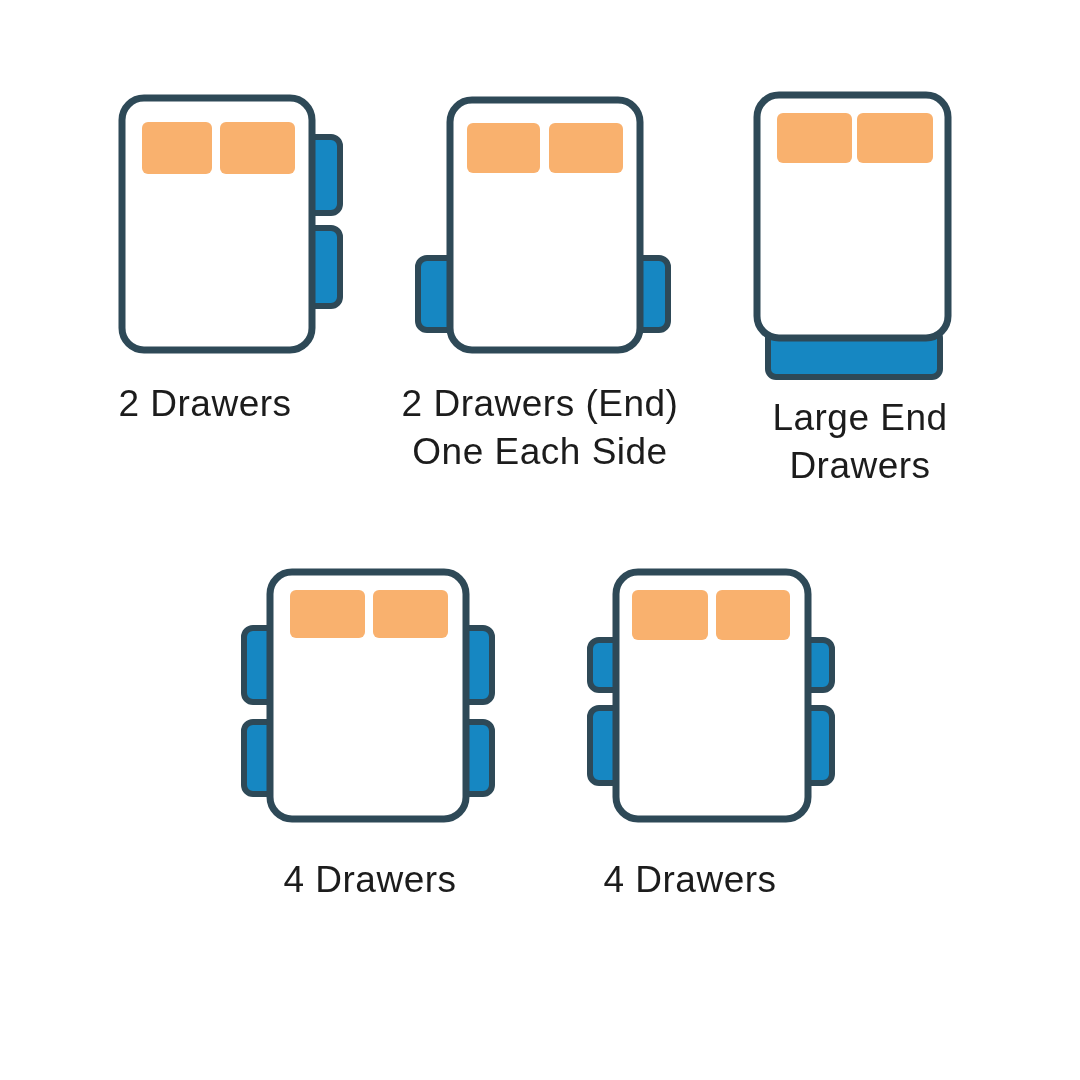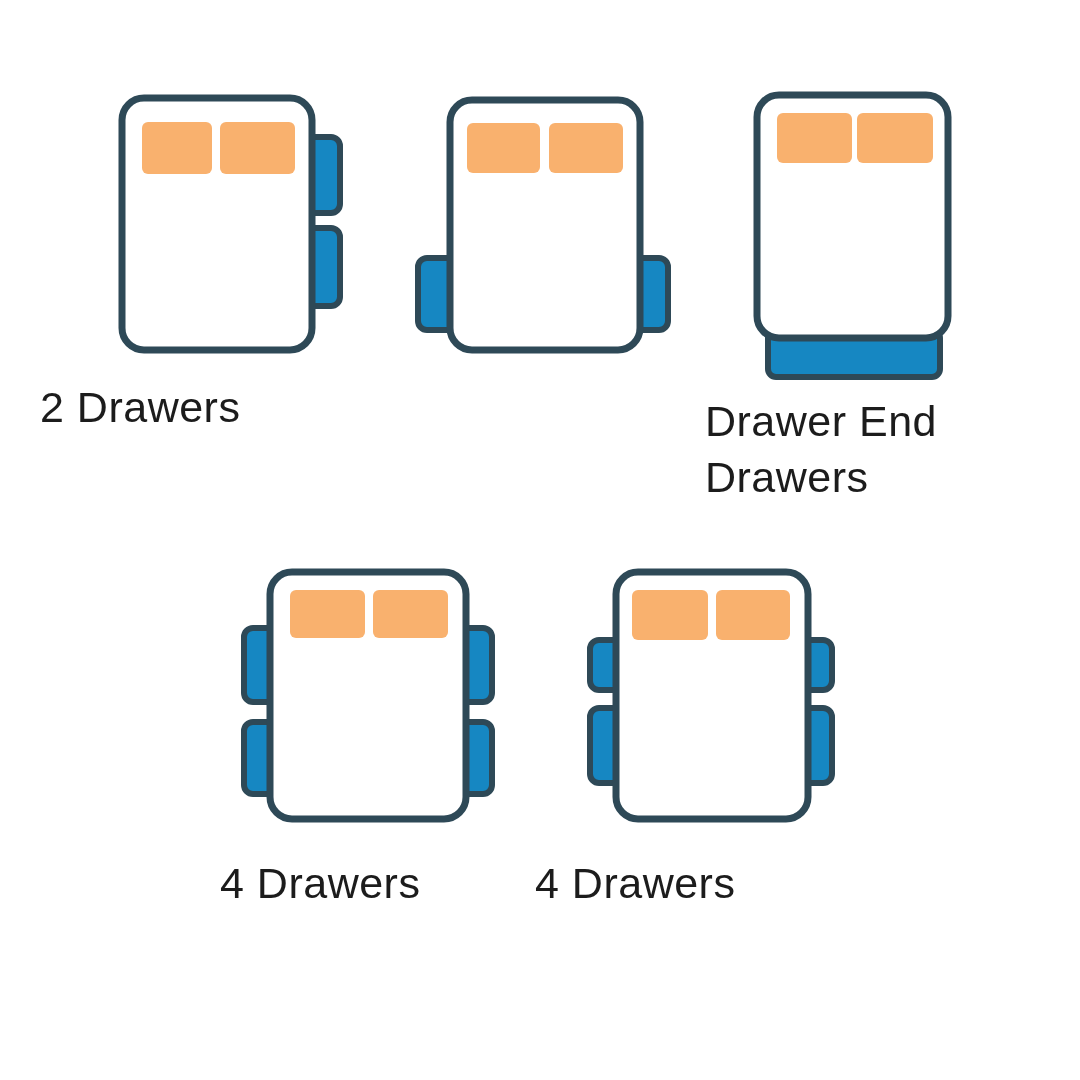"2 Drawers" figcaption { font-size: 43px -> 37px; text-align: left -> center }
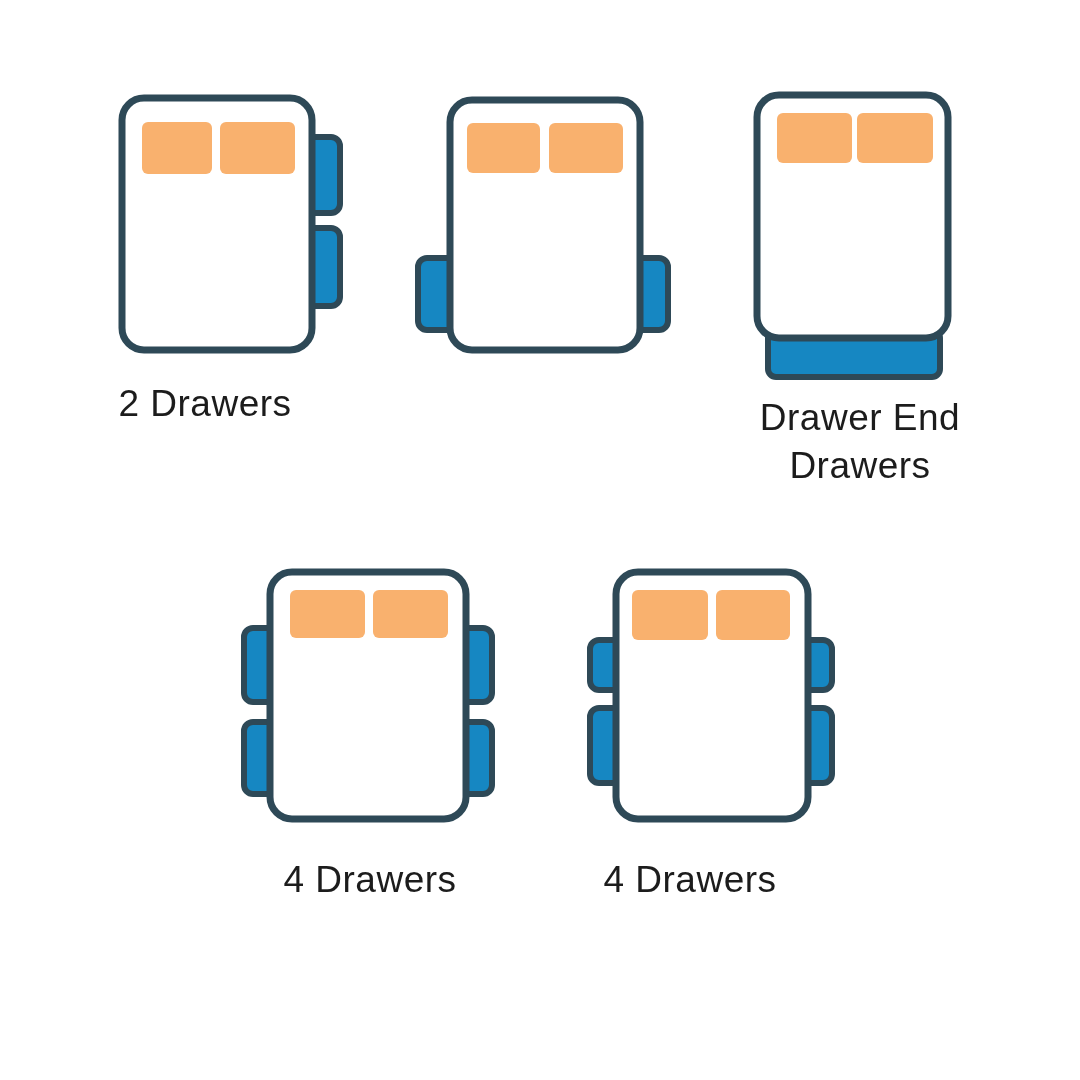"2 Drawers (End)" figcaption { html: none -> <figcaption> <span>2 Drawers (End)</span> <span>One Each Side</span> </figcaption> }
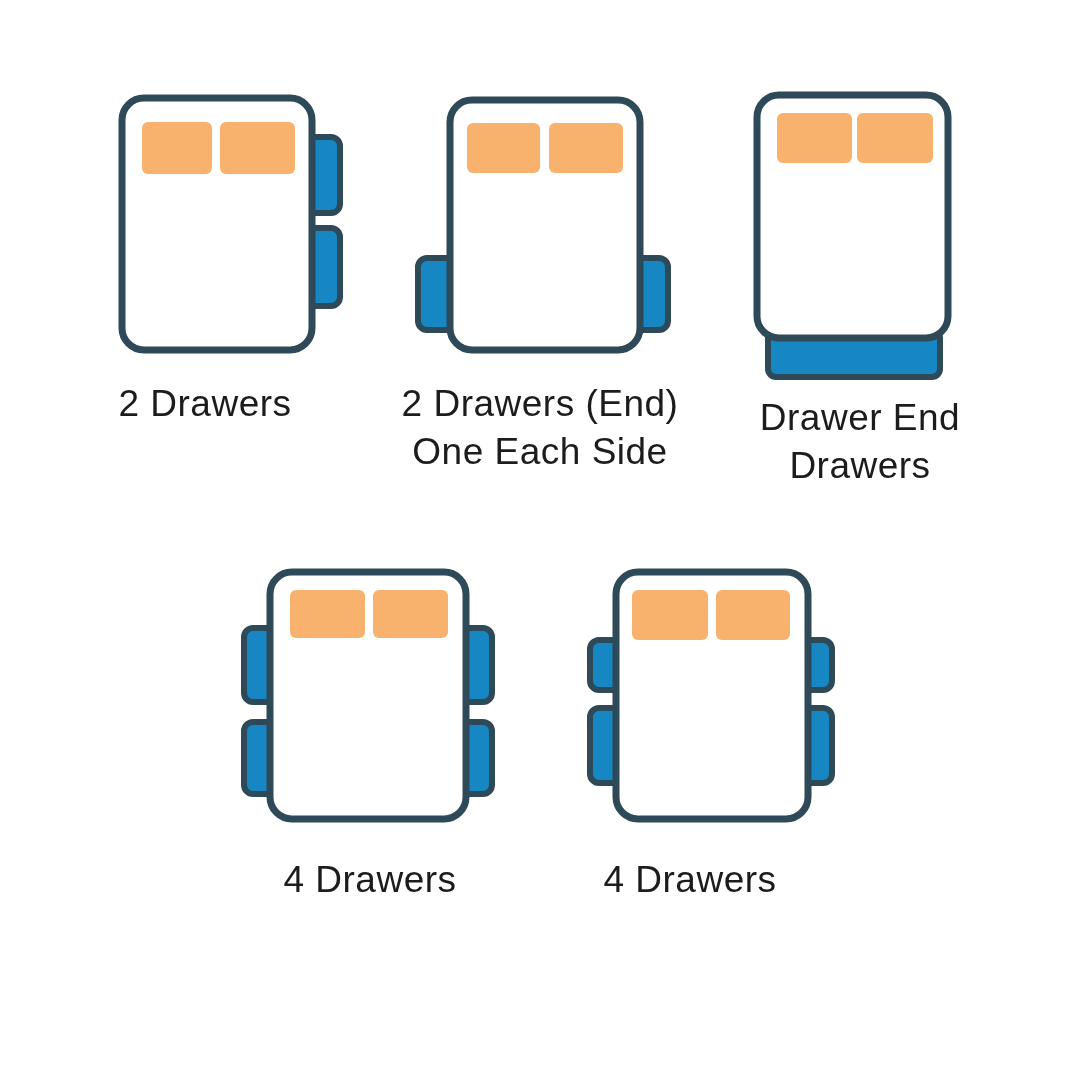"Drawer End" span { text: Drawer -> Large }
